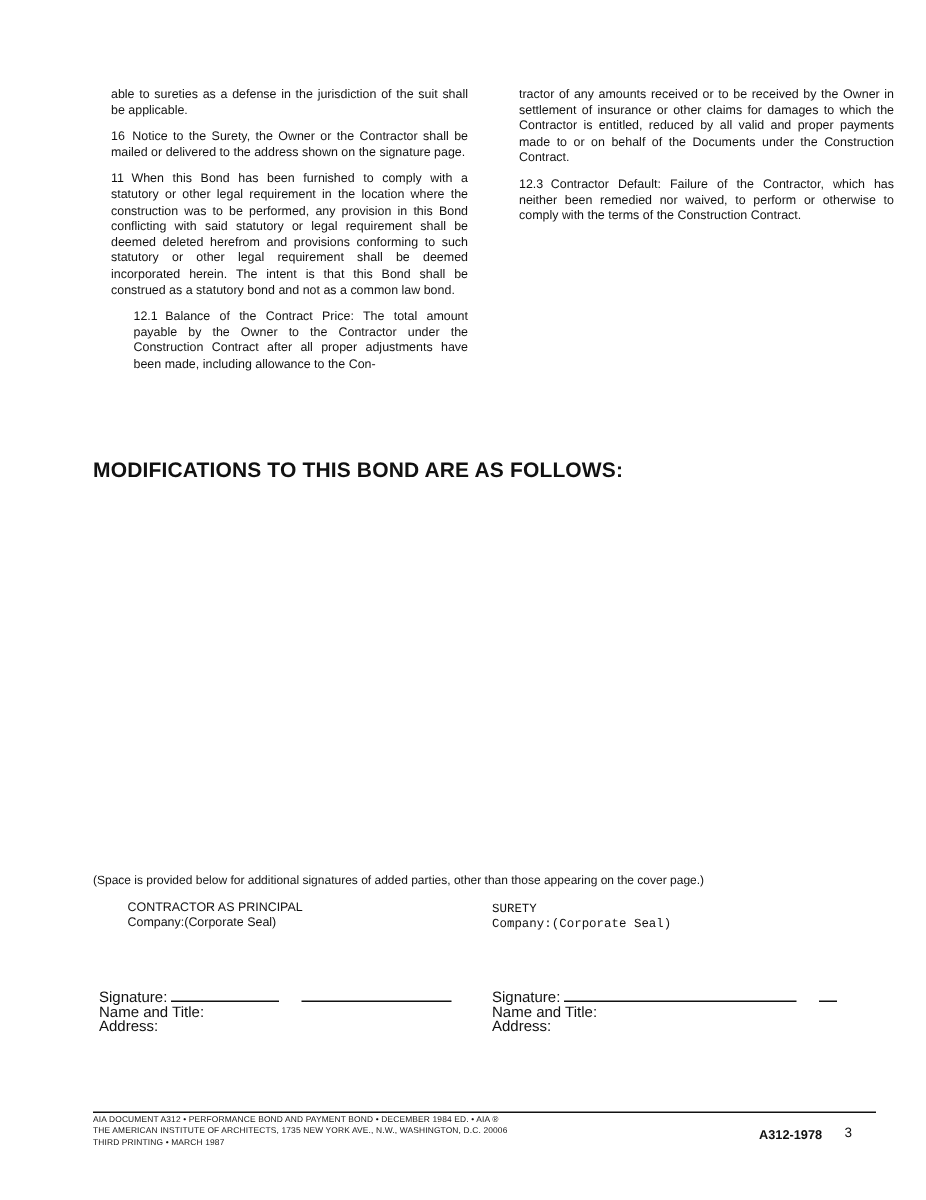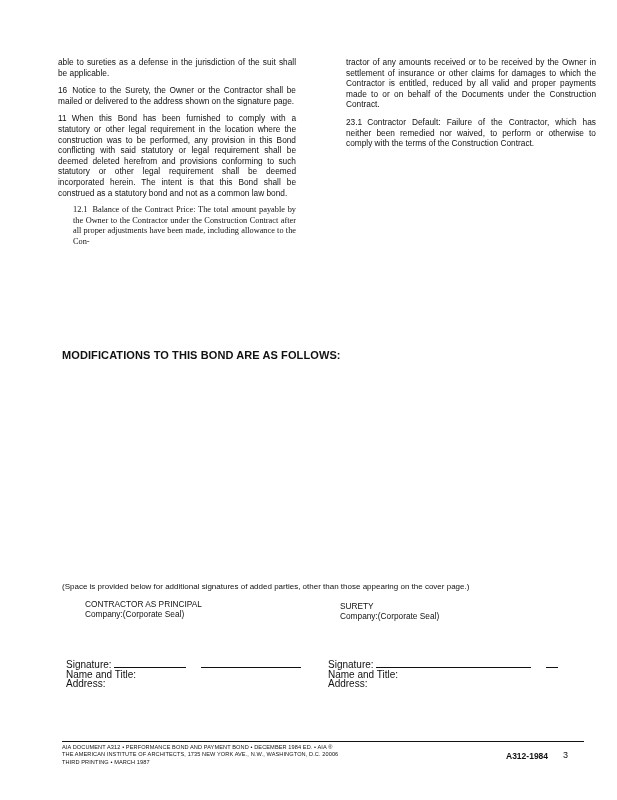"able to sureties as a" #colL { left: 58px -> 74px }
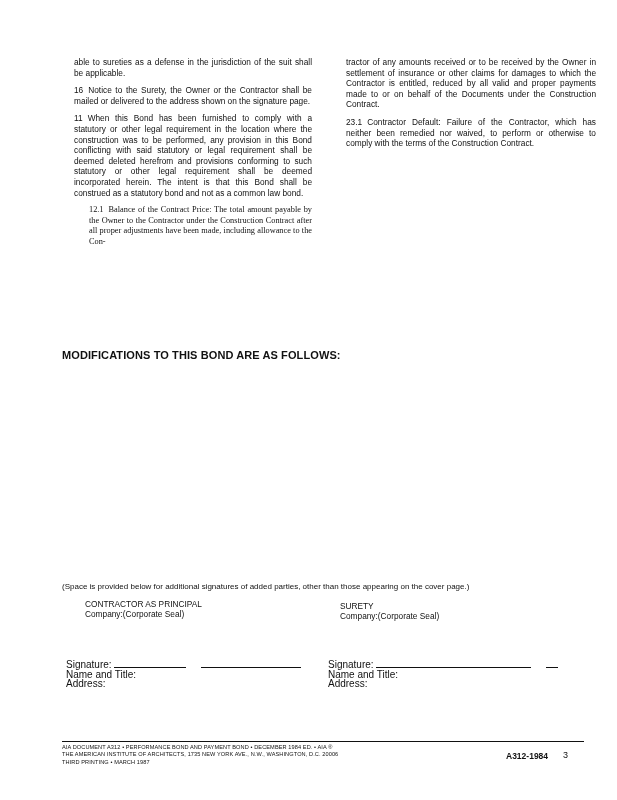"23.1" span.num { text: 23.1 -> 12.3 }
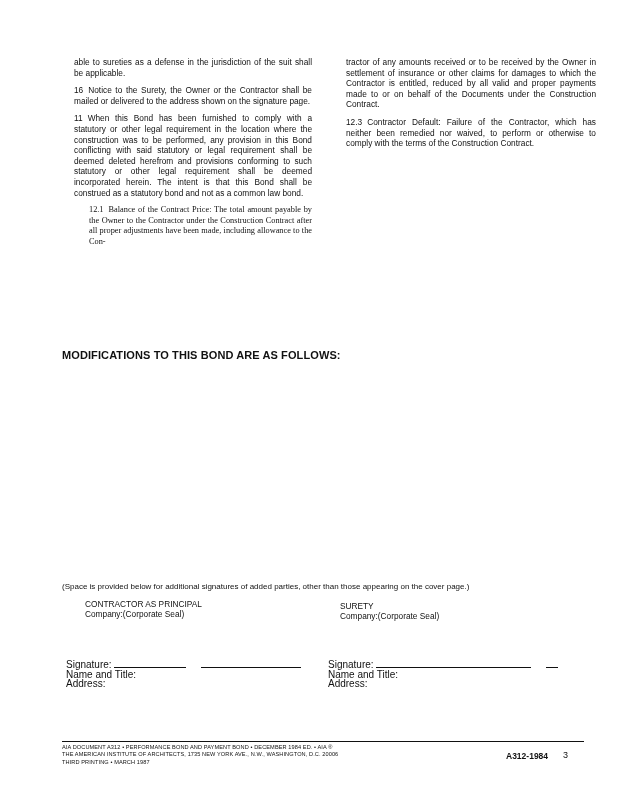"12.1 Balance of the Contract" .sub { font-family: Liberation Serif, serif -> none }
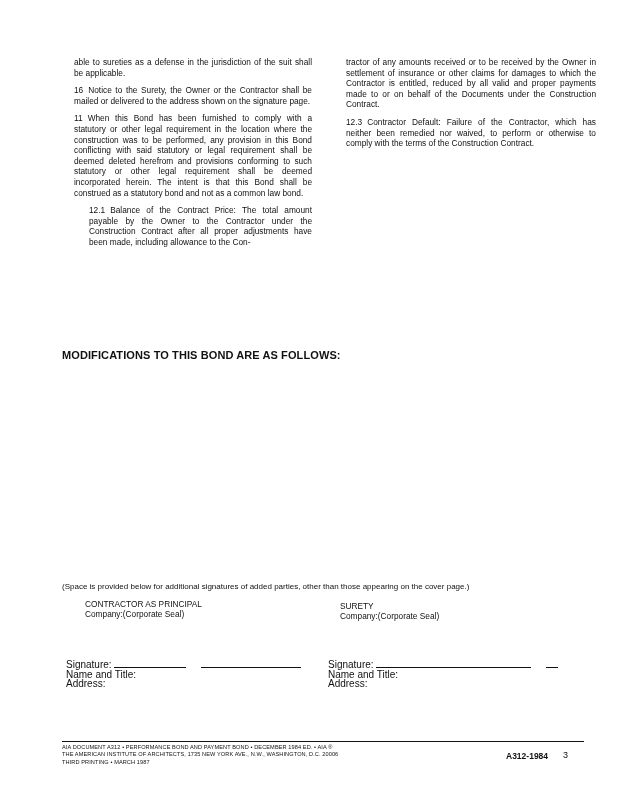"MODIFICATIONS TO THIS BOND ARE" #mods { font-size: 11px -> 14px; margin-top: 44px -> none }
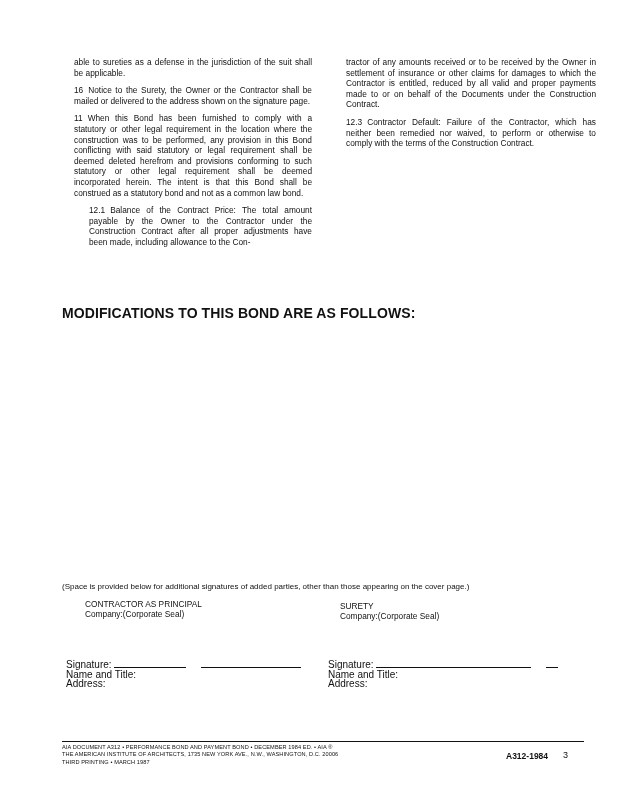"SURETY" #surety-block { font-family: none -> Liberation Mono, monospace; left: 340px -> 328px }
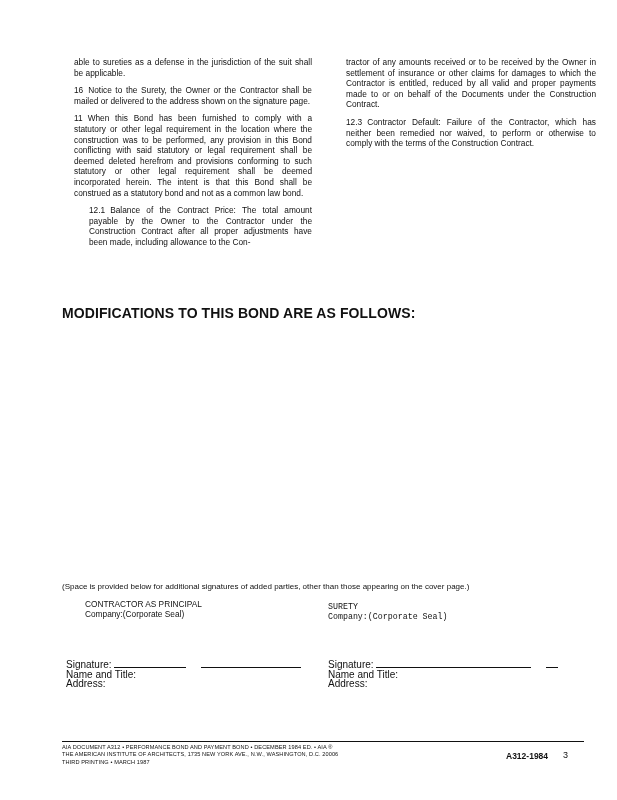"A312-1984" div { text: A312-1984 -> A312-1978 }
